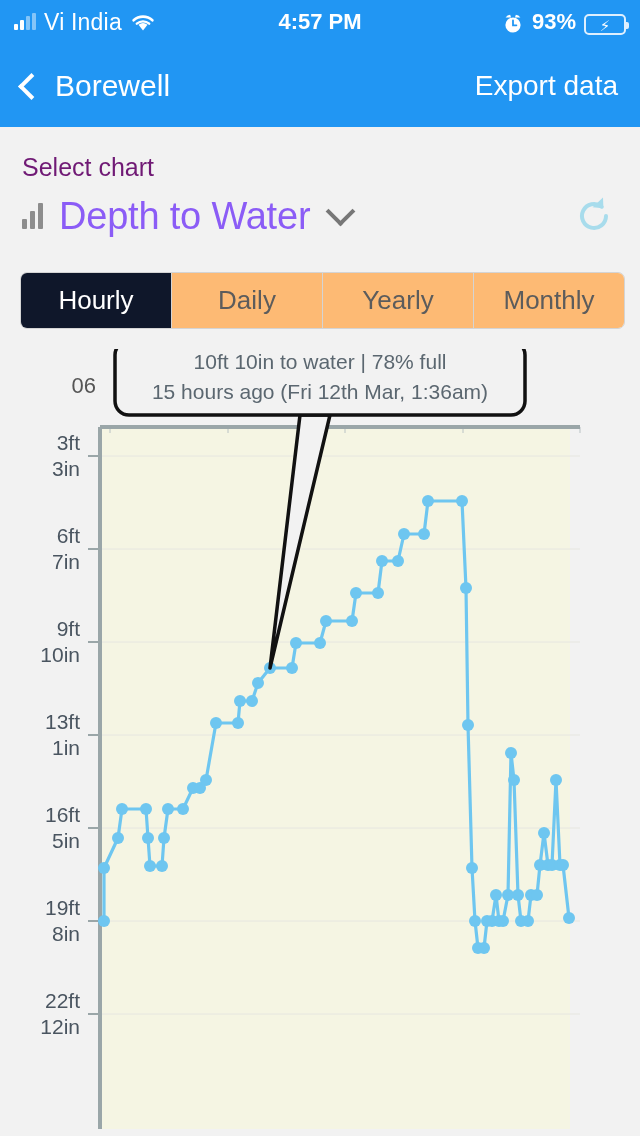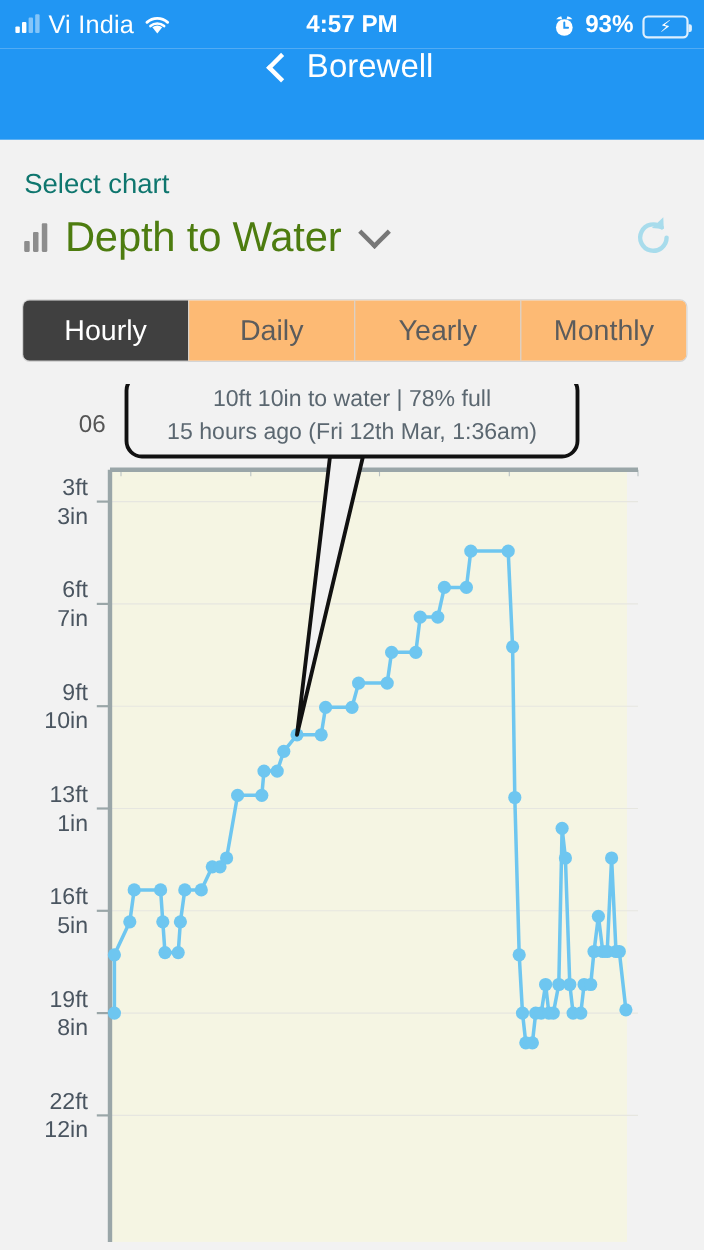"Borewell" .navbar { flex-direction: column -> none }
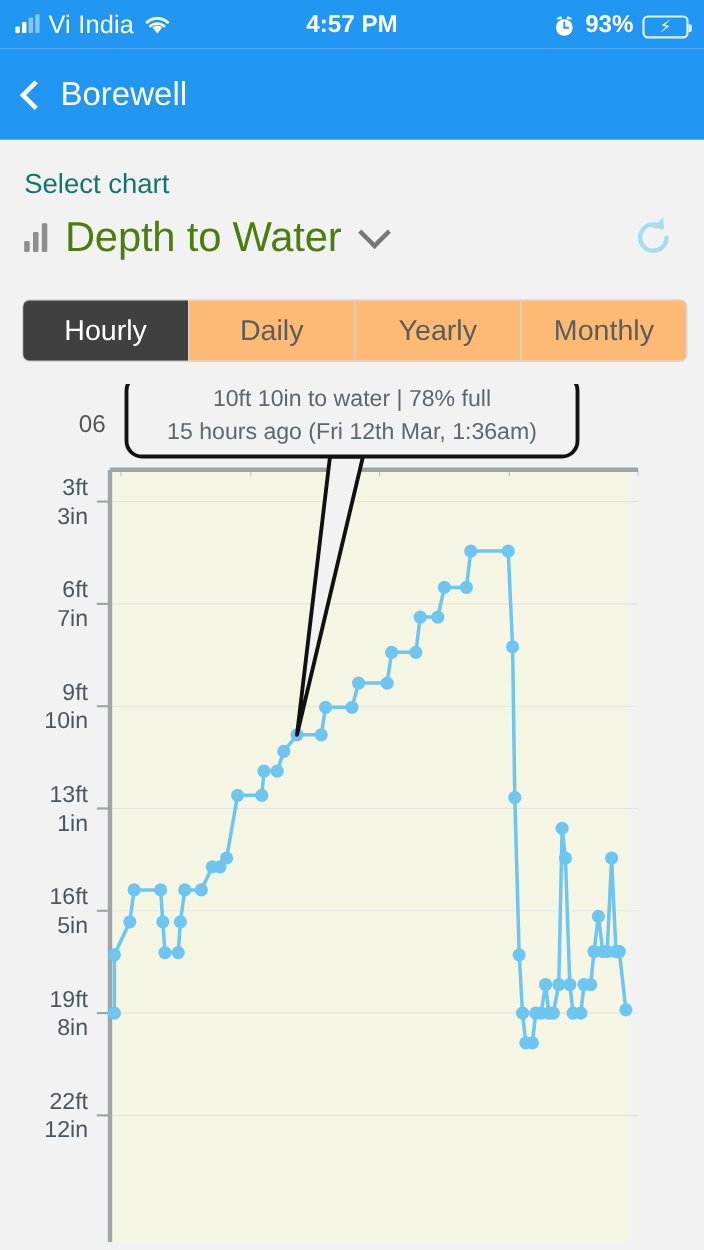"Export data" div.nav-action { html: none -> <div>Export data</div> }
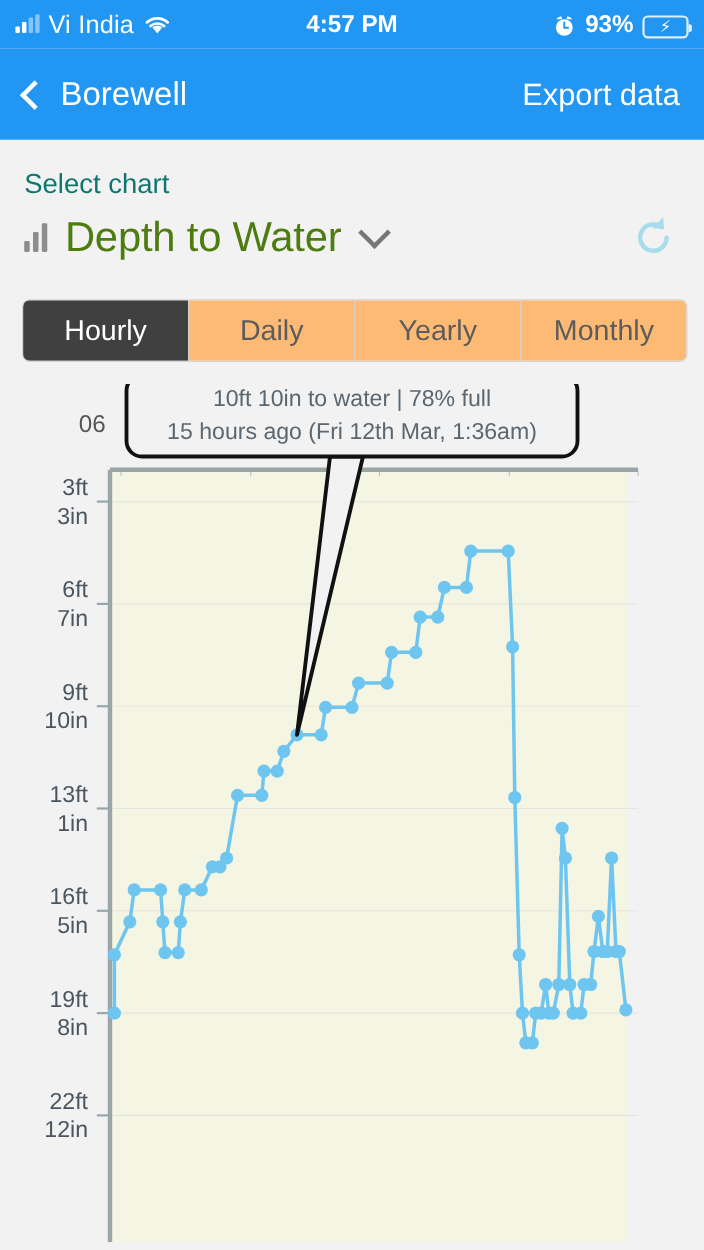"Select chart" .select-label { color: #0f766e -> #701a75 }
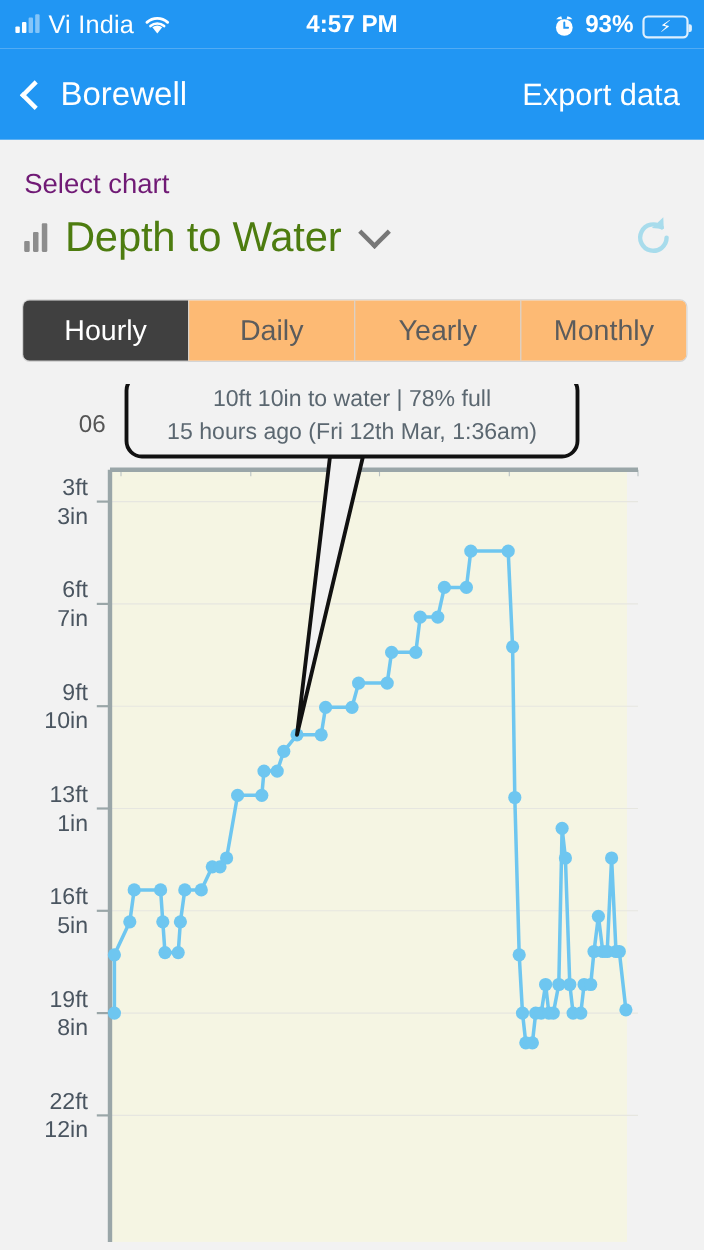"Depth to Water" .chart-name { color: #4d7c0f -> #8b5cf6 }
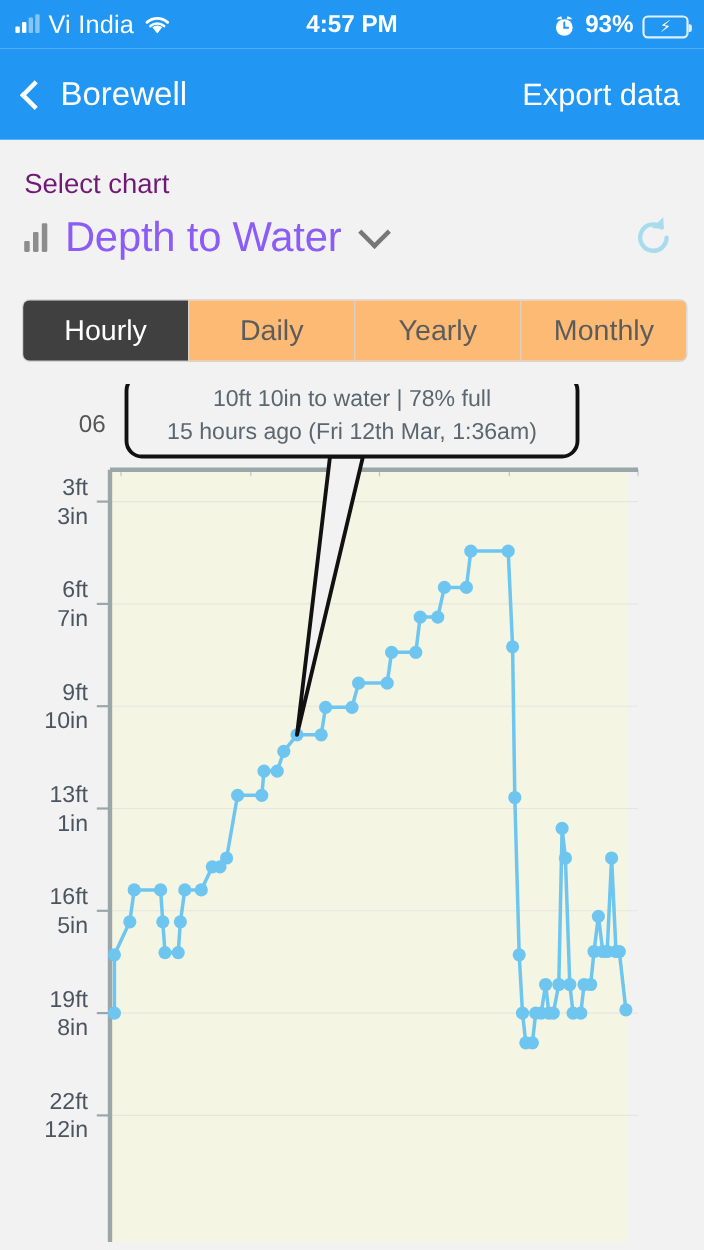"Hourly" .tab.active { background: #404040 -> #0f172a }
